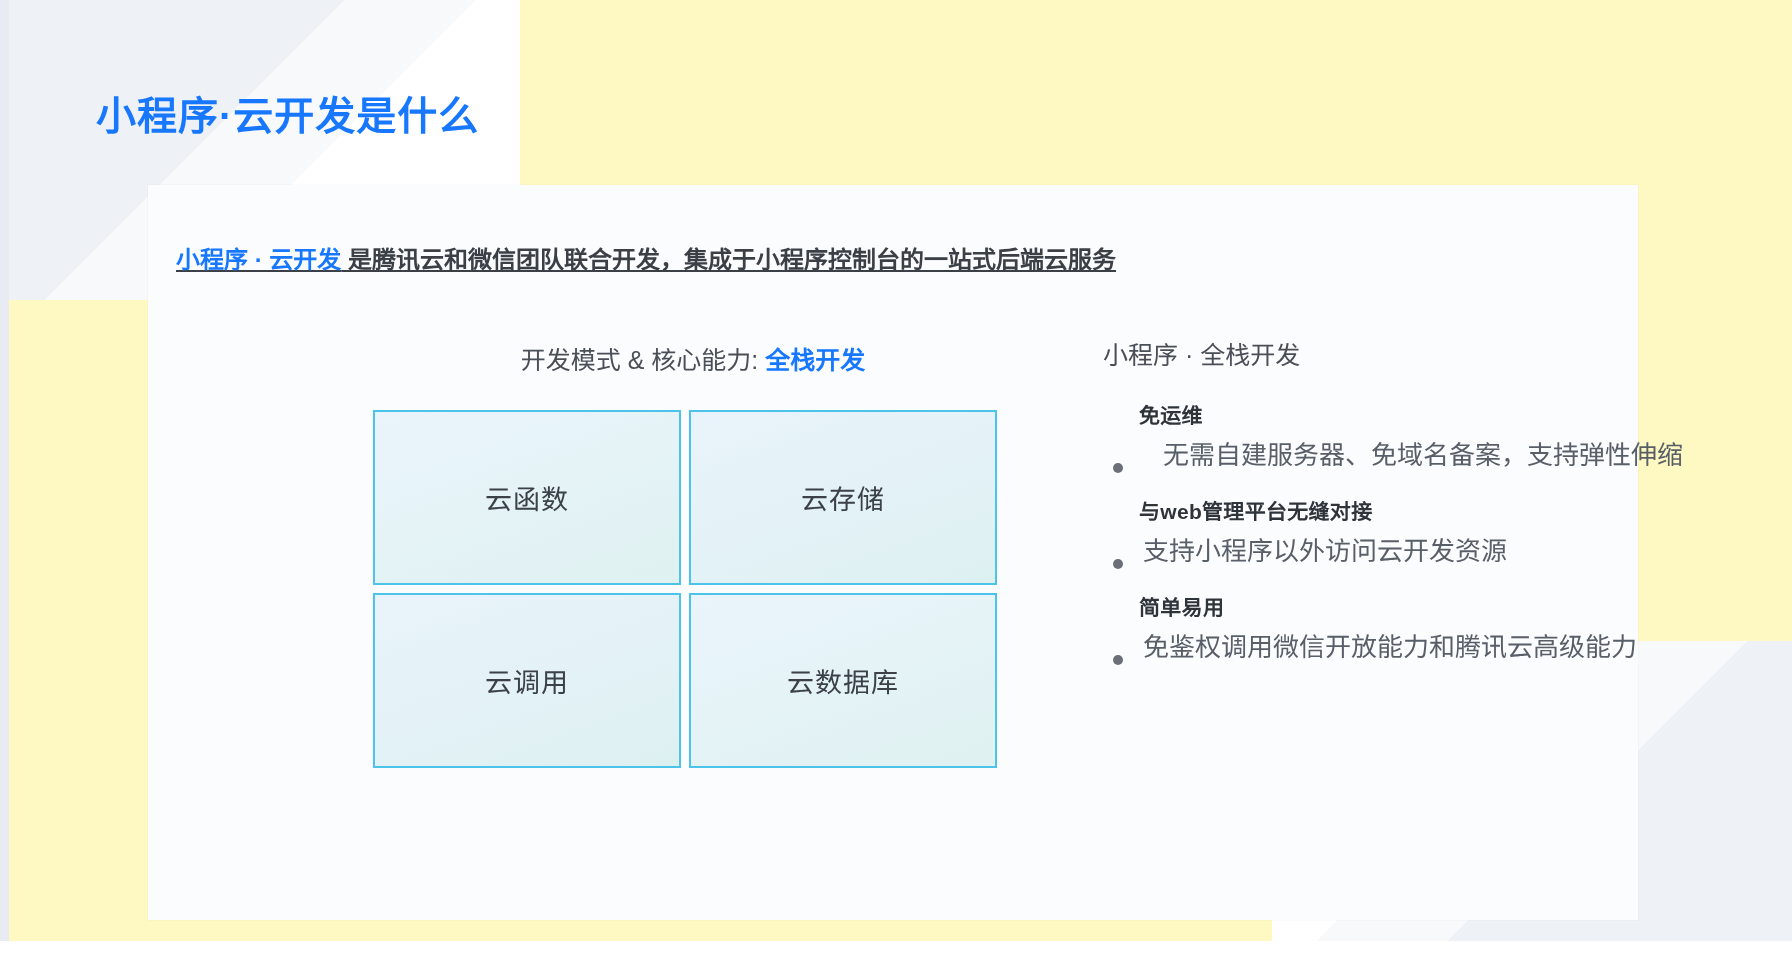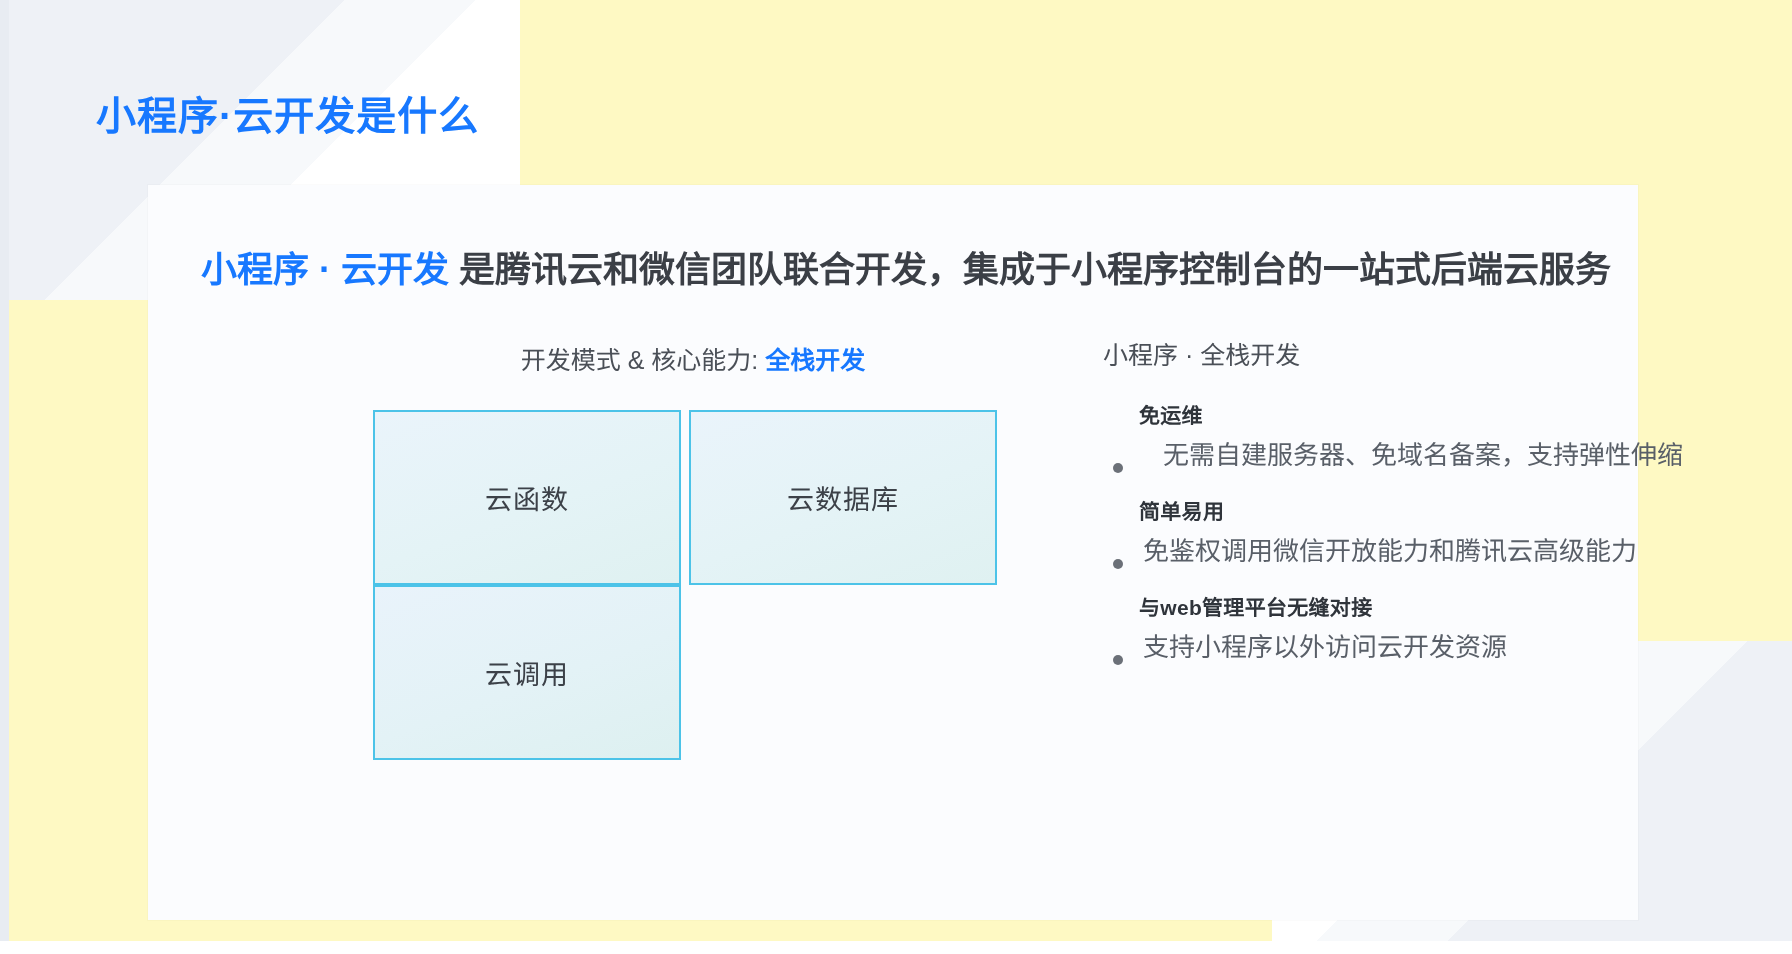"小程序 · 云开发" .lead { font-size: 36px -> 24px; left: 53px -> 28px; text-decoration: none -> underline }
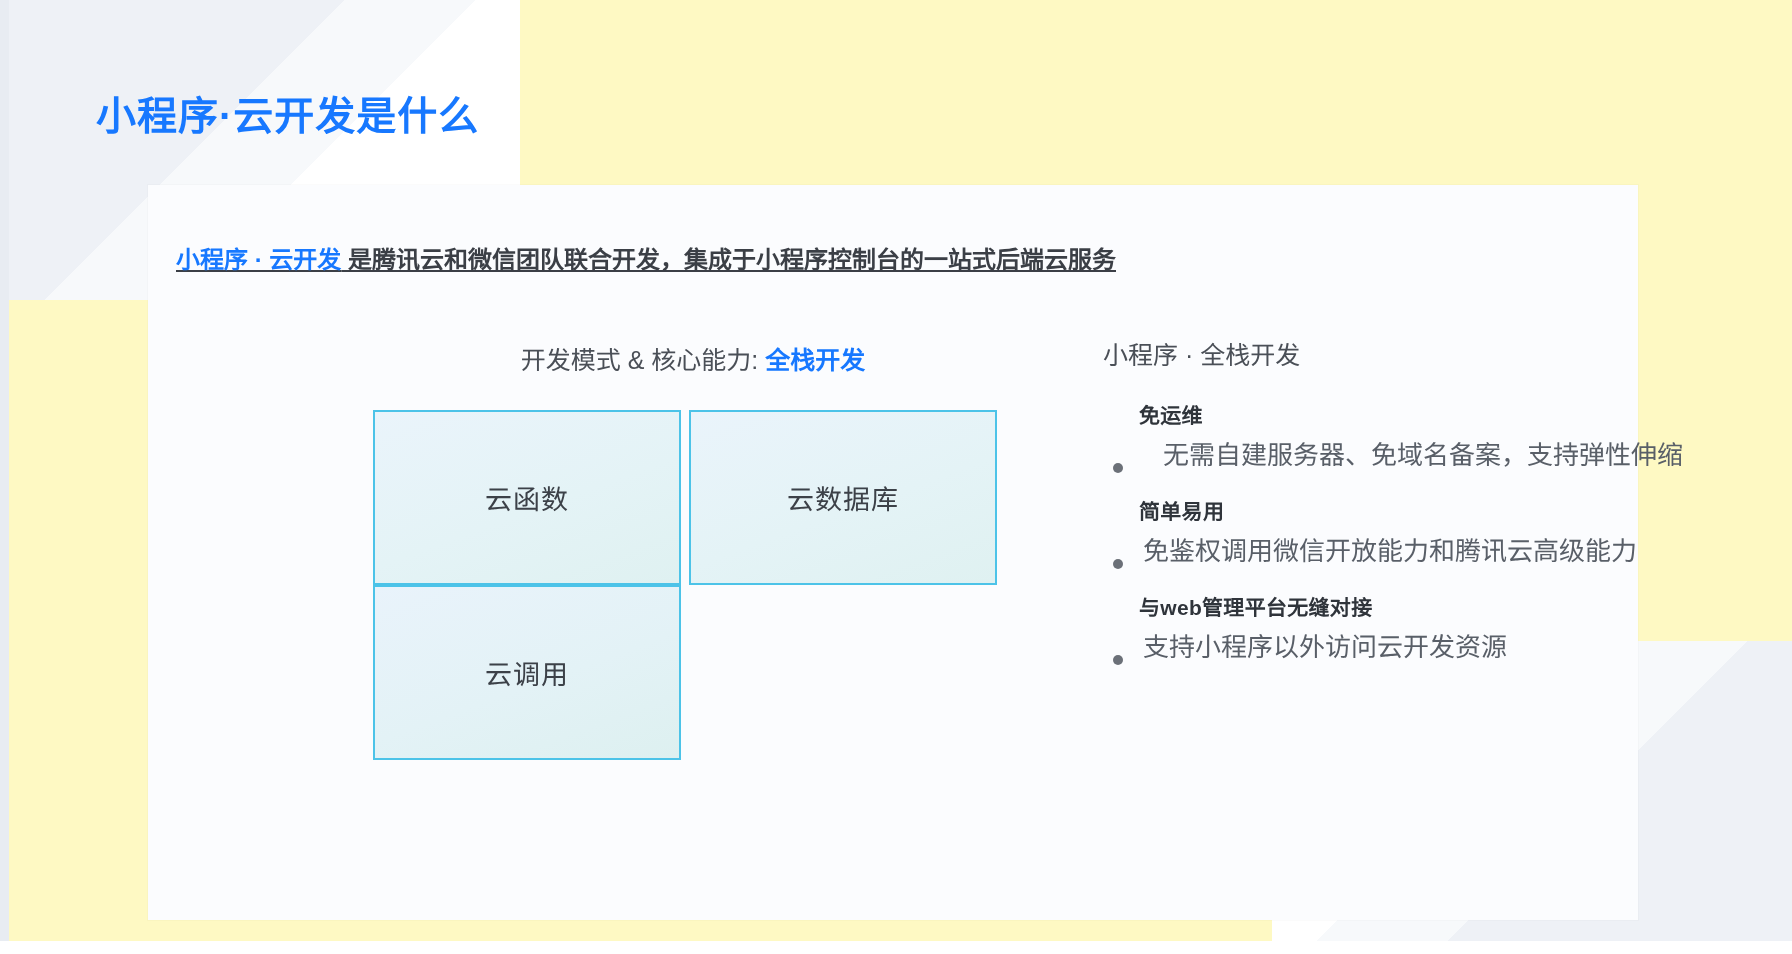"云函数" .grid { gap: 0 8px -> 8px 8px }
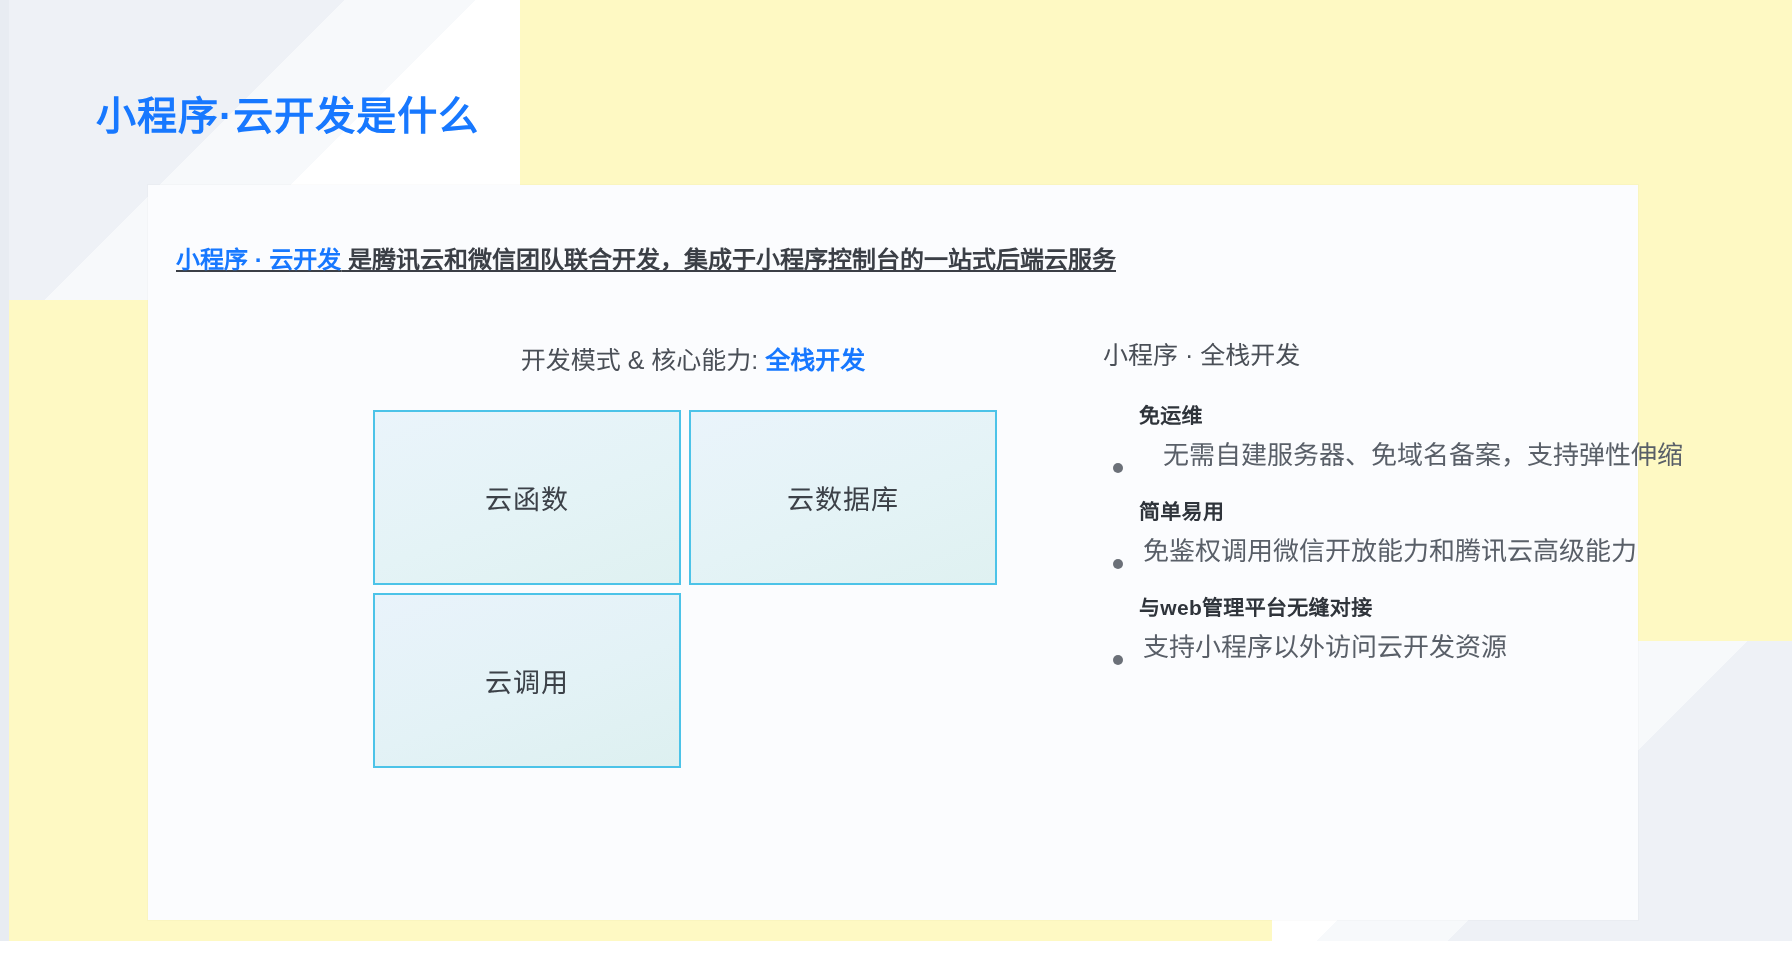"云存储" div.cell { html: none -> <div>云存储</div> }
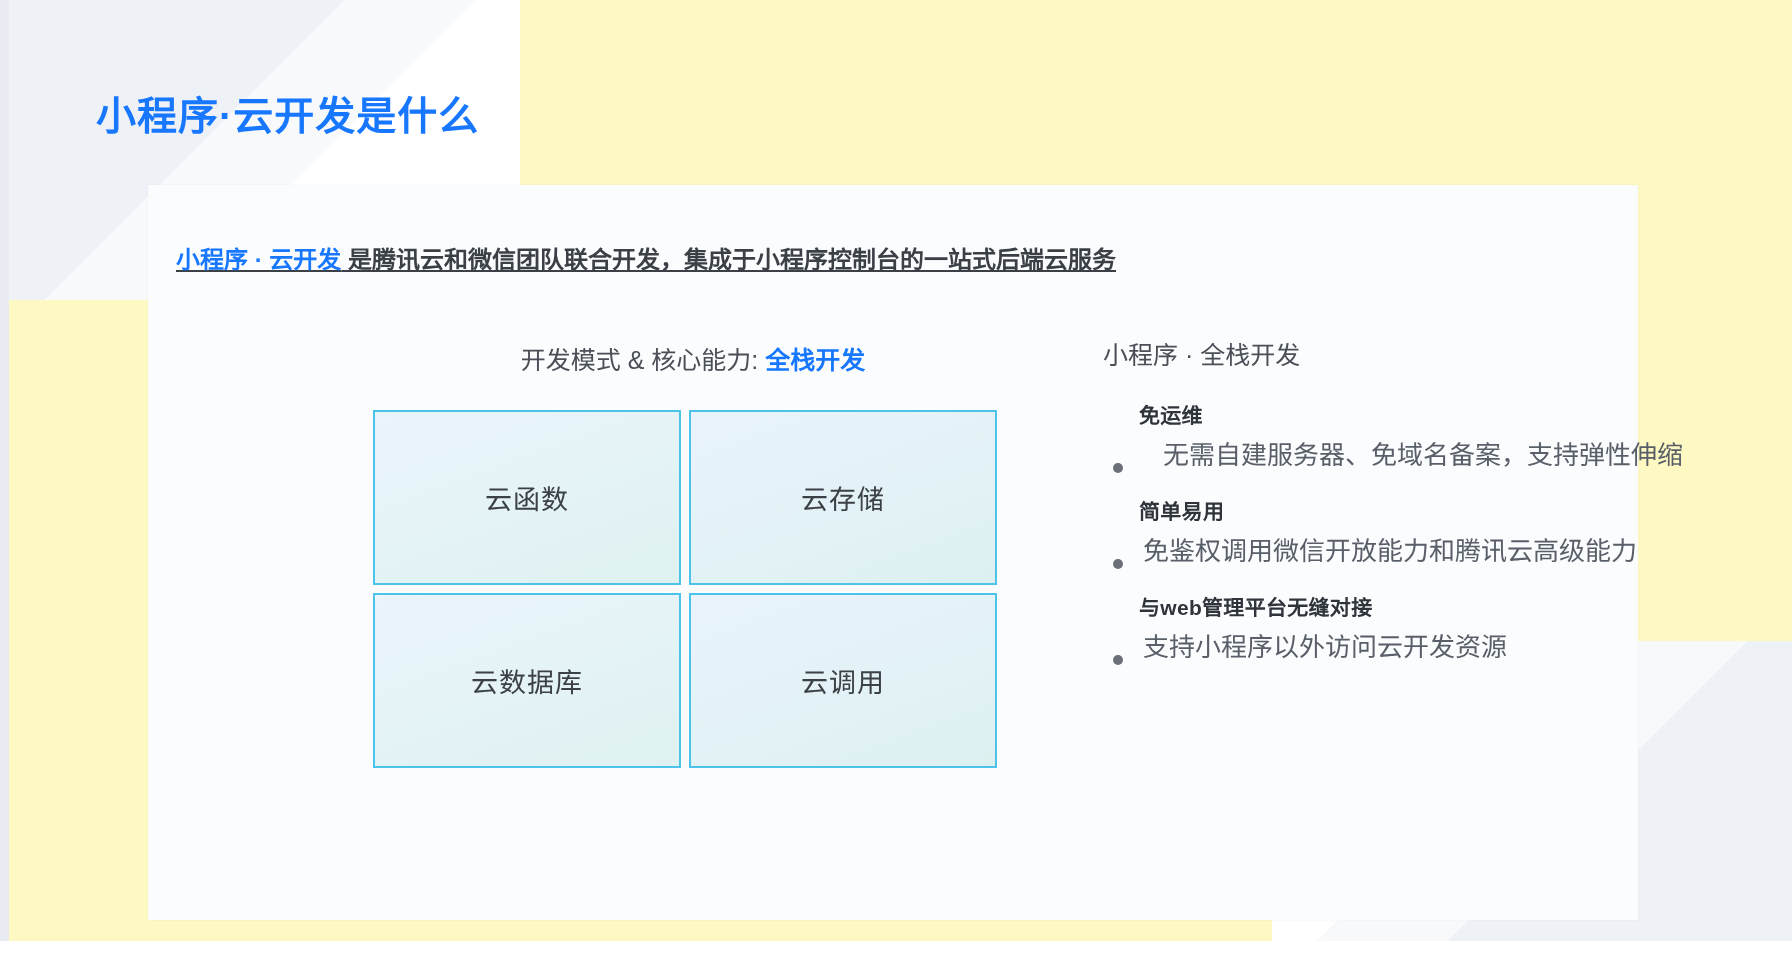"简单易用" div.feature { order: before "与web管理平台无缝对接" -> after "与web管理平台无缝对接" }
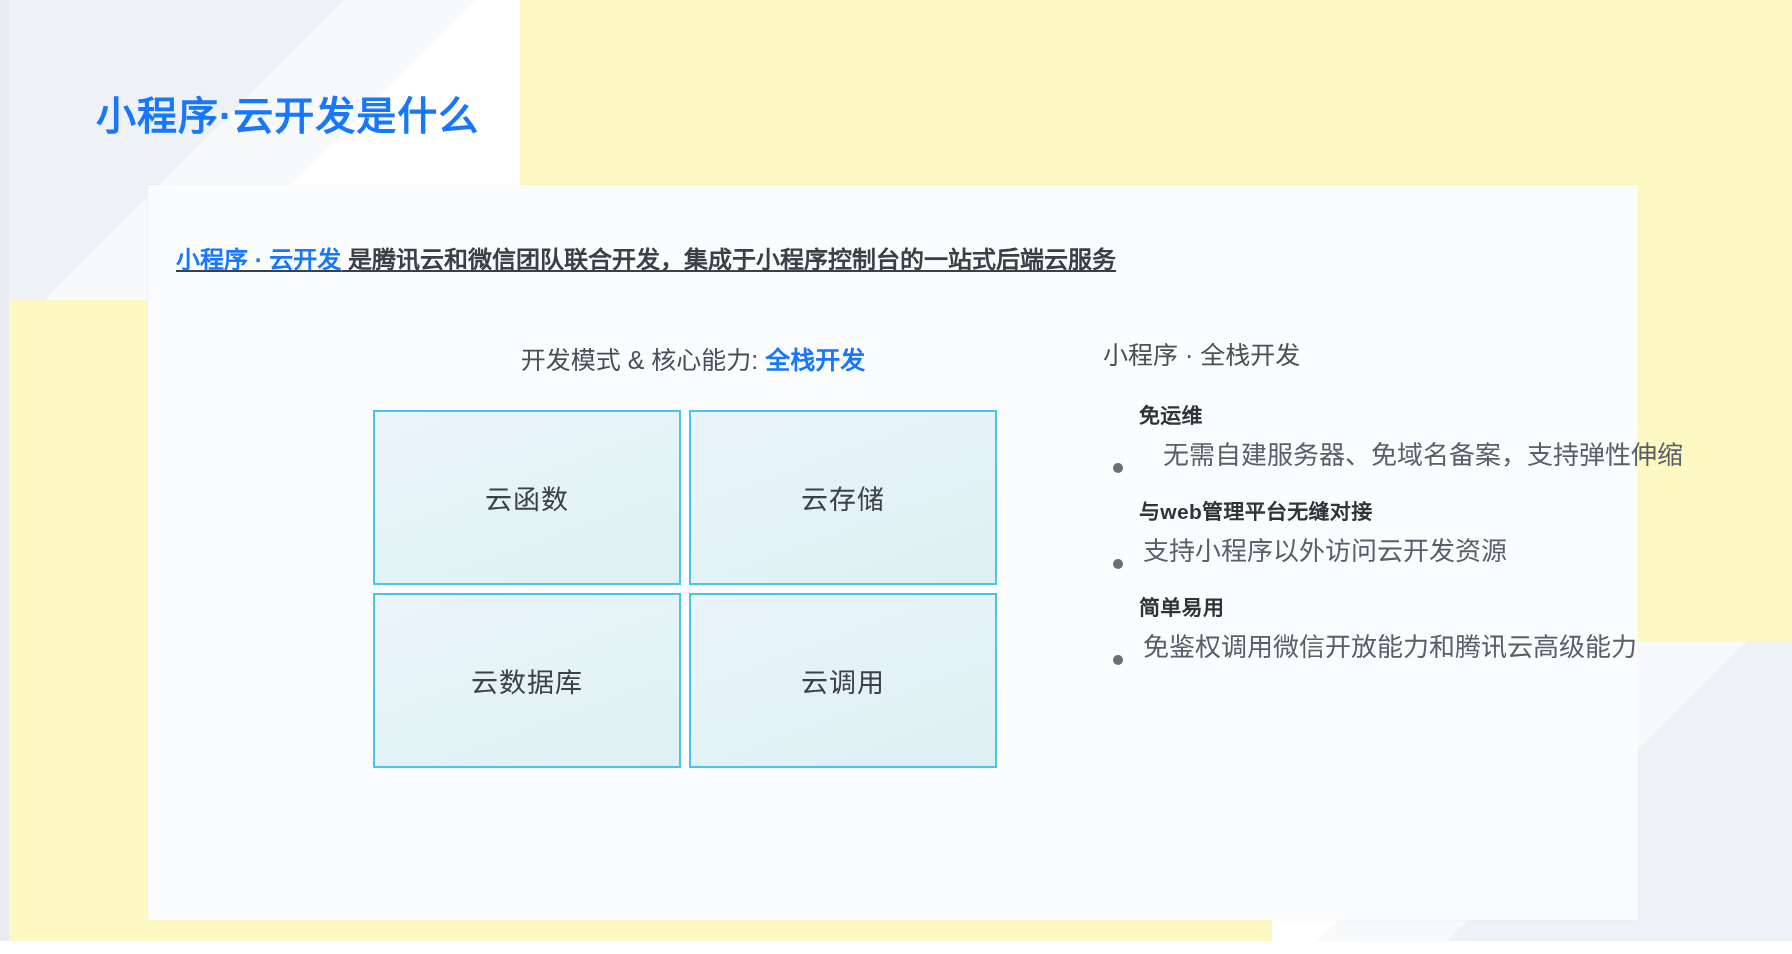"云数据库" div.cell { order: before "云调用" -> after "云调用" }
